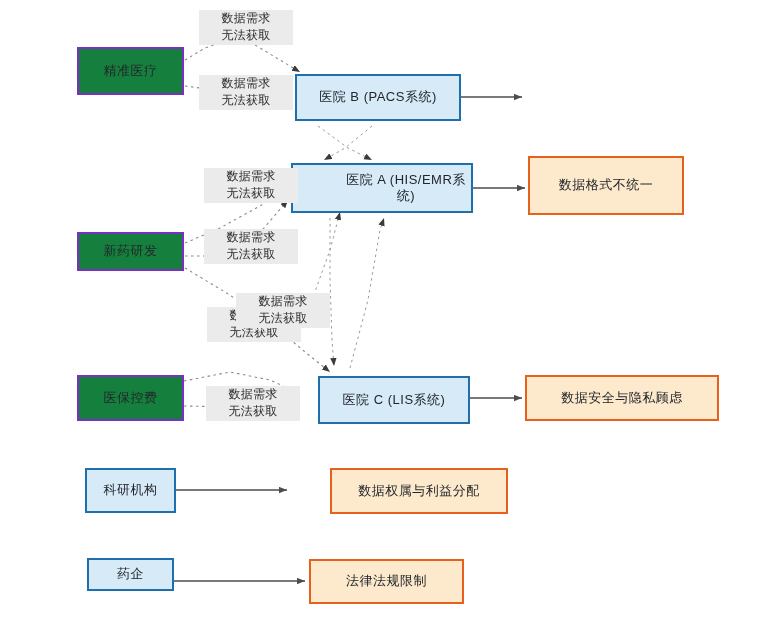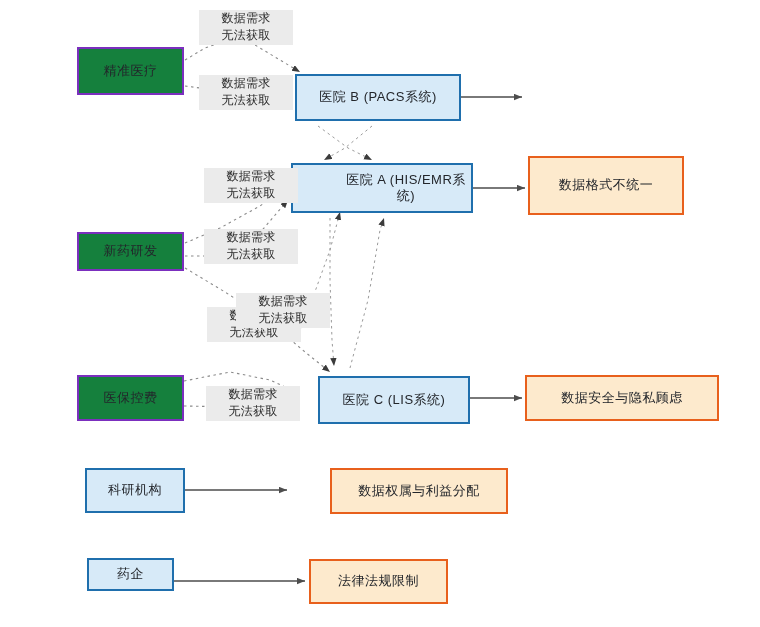"科研机构" div.node { width: 100px -> 91px }
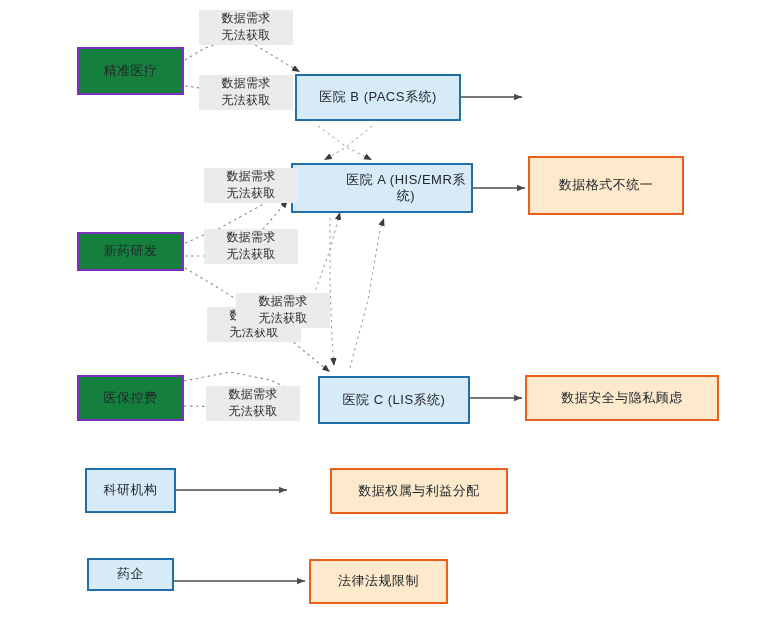"法律法规限制" div.node { width: 139px -> 155px }
